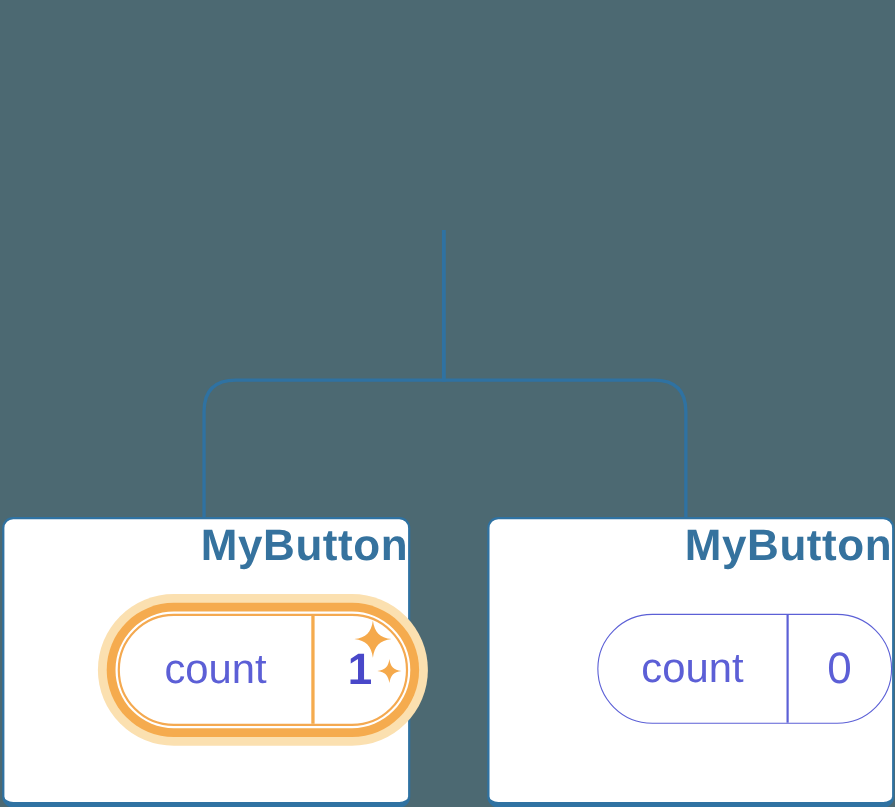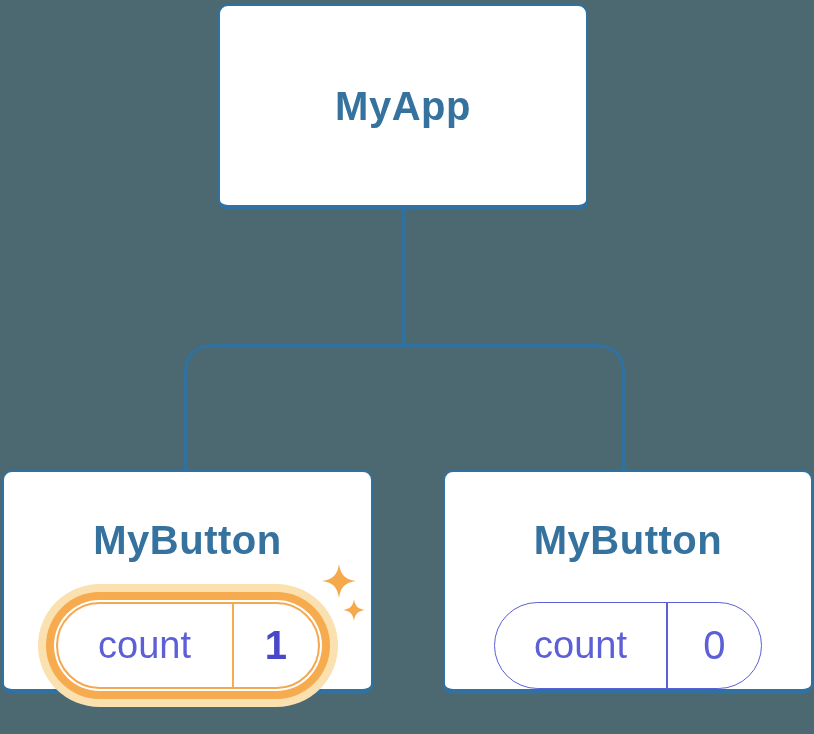"MyApp" div.card { html: <div> <div>MyApp</div> </div> -> none }
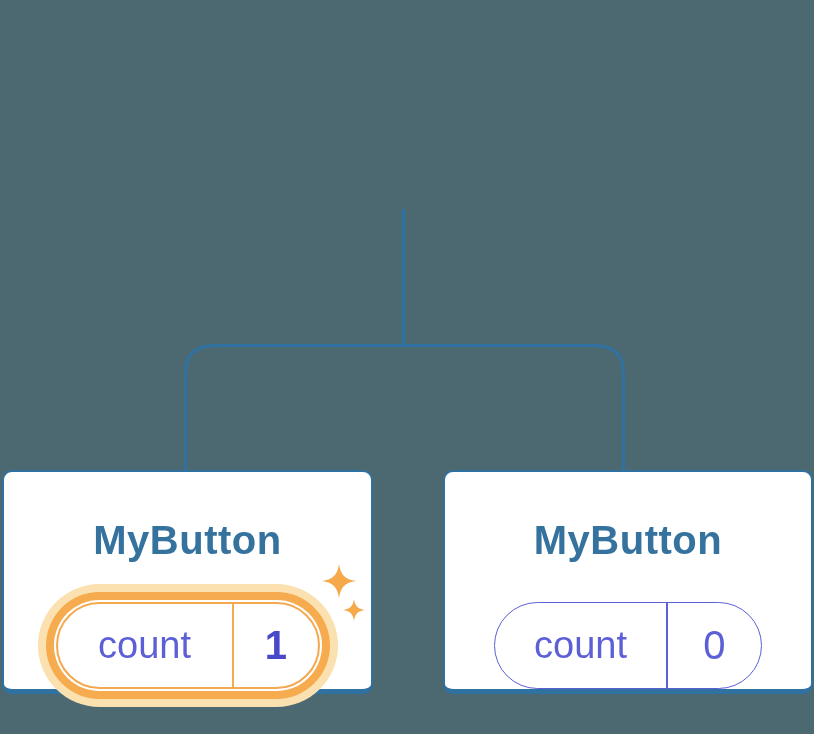"MyButton" .card-child { align-items: center -> flex-end; height: 224px -> 264px; padding-top: 44px -> none }
